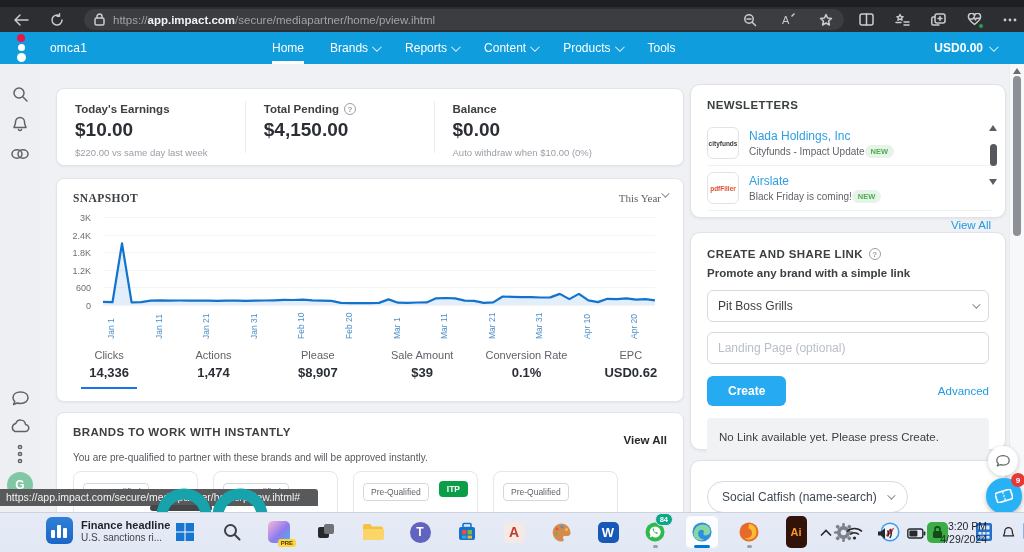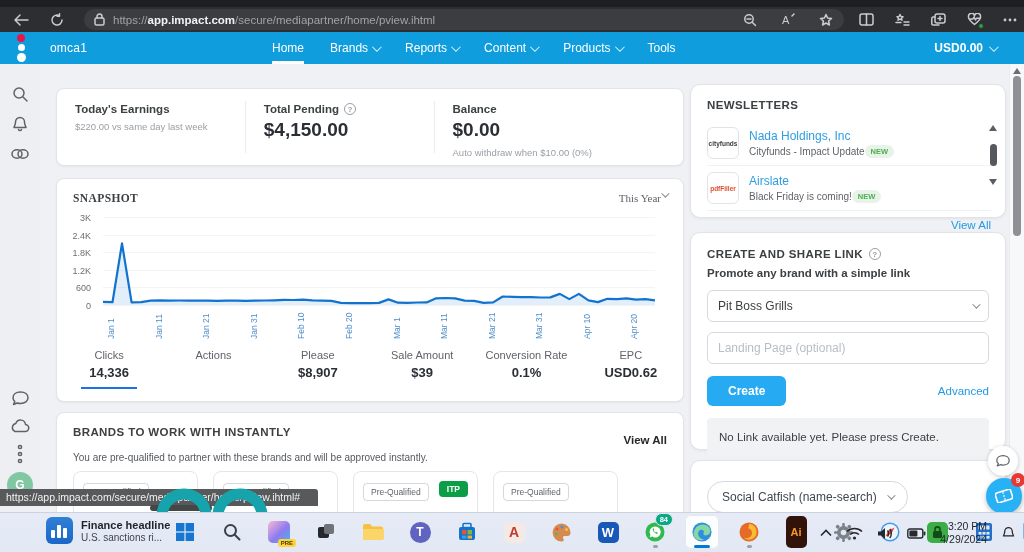"$10.00" div.e-value { html: none -> <div>$10.00</div> }
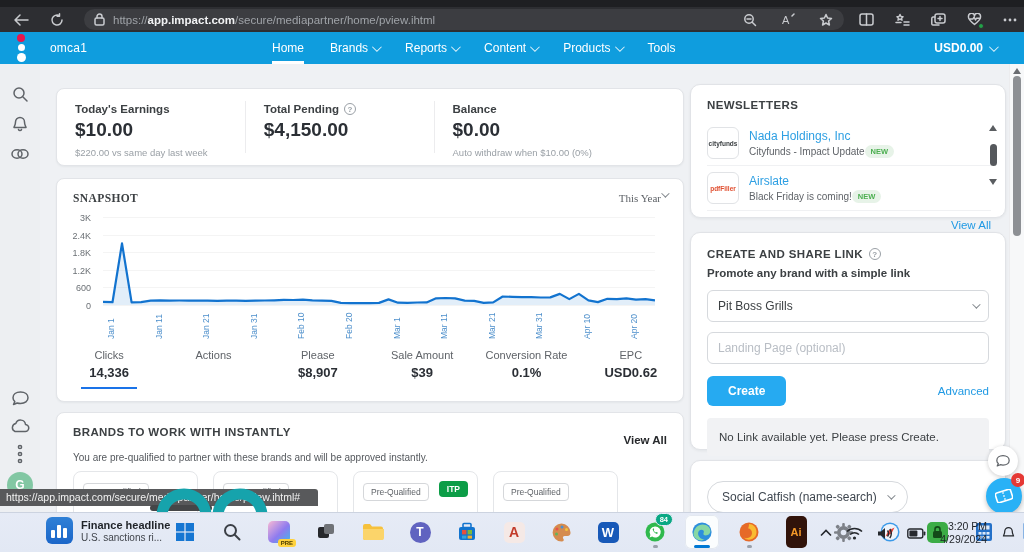"1,474" div.s-value { html: none -> <div>1,474</div> }
